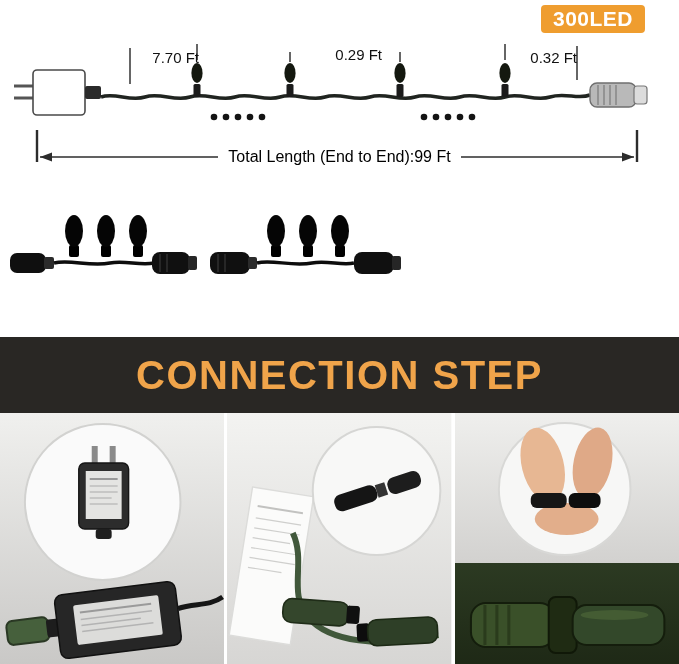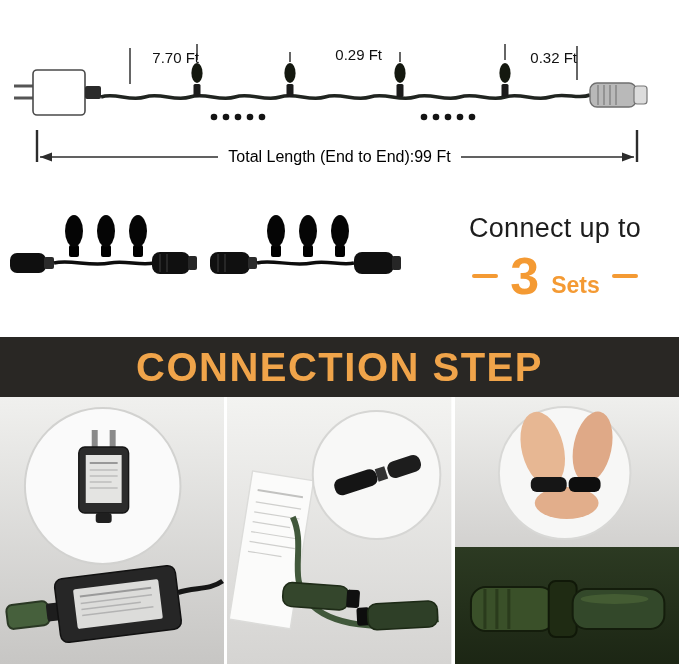"300LED" div.badge { html: none -> <div>300LED</div> }
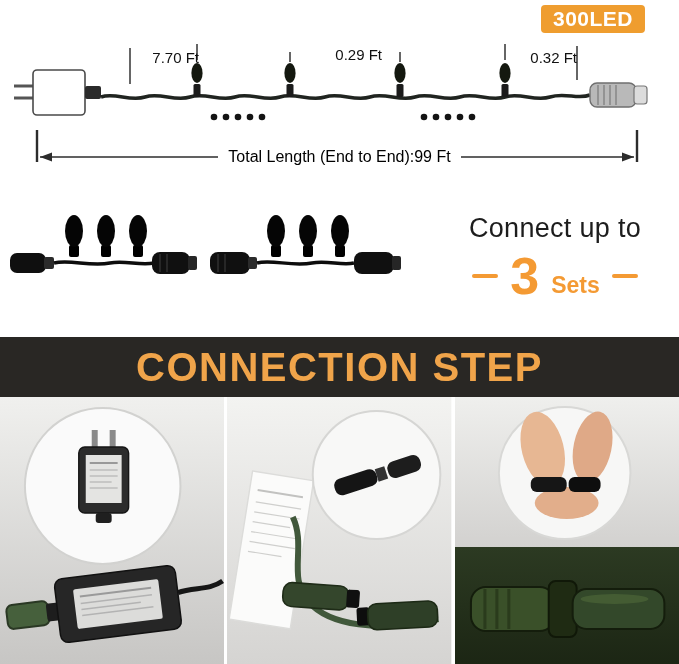"Connect up to" div.connect-block { html: <div> <div>Connect up to</div> <div> <span></span> <span>3</span> <span>Sets</span> <span></span> </div> </div> -> none }
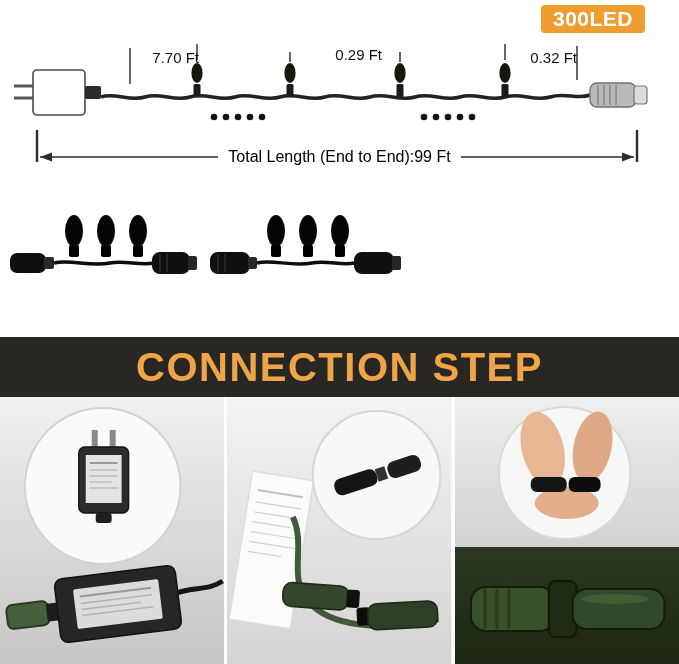"CONNECTION STEP" .banner { height: 60px -> 76px }
